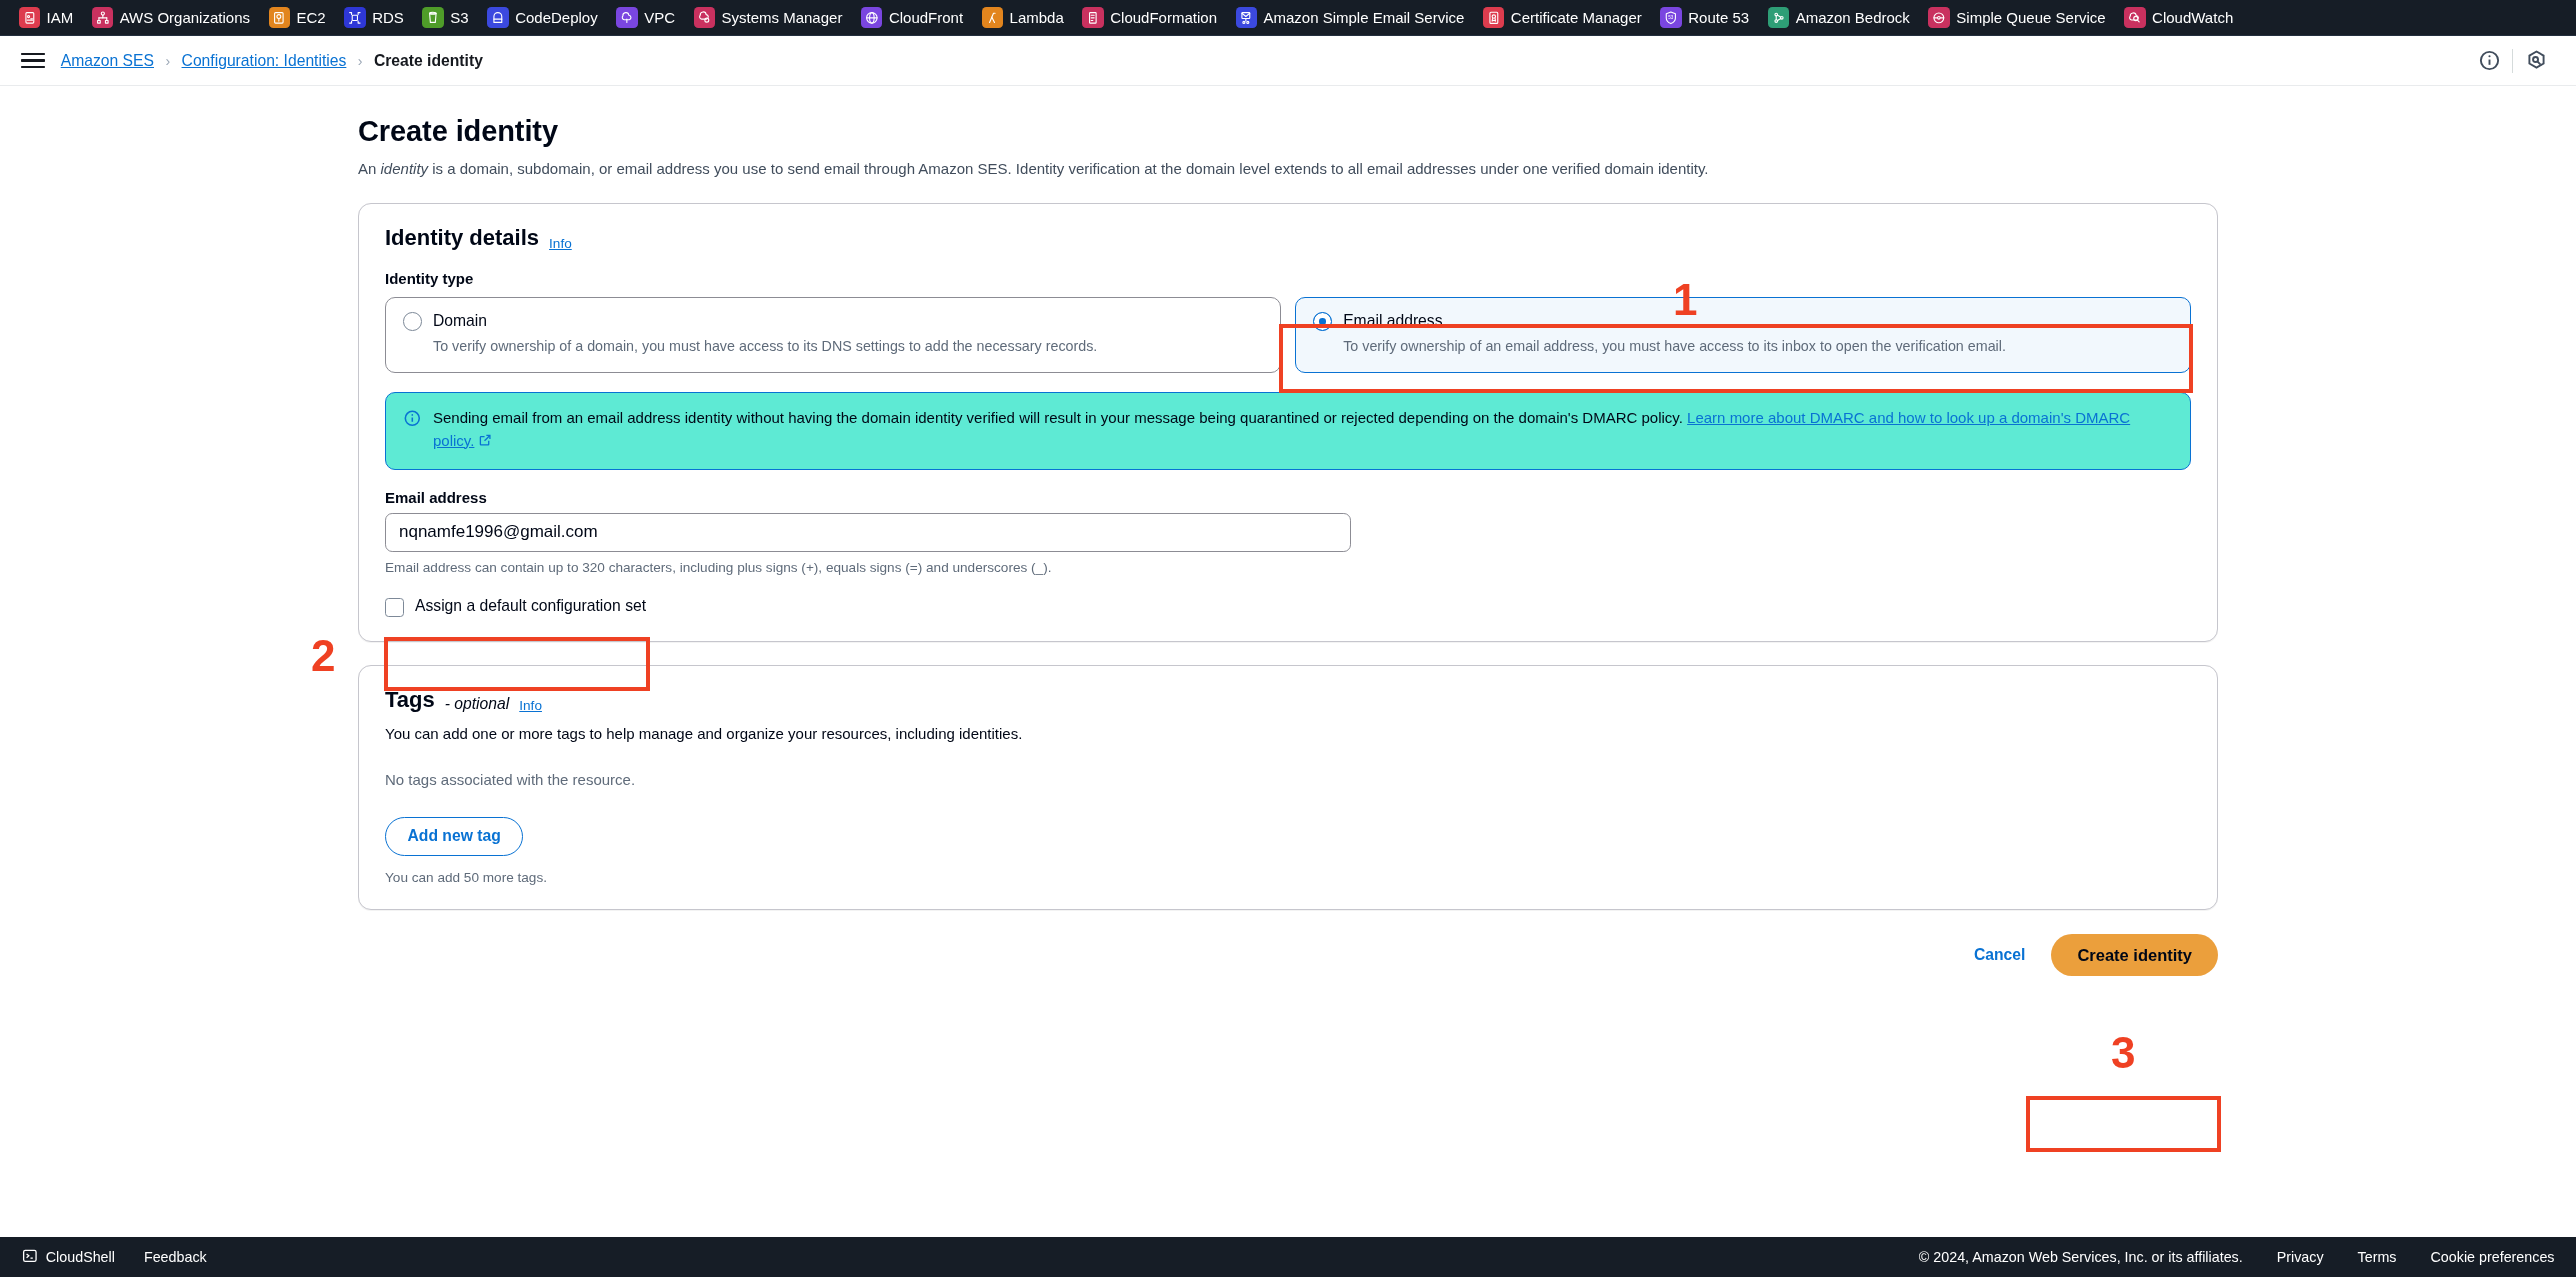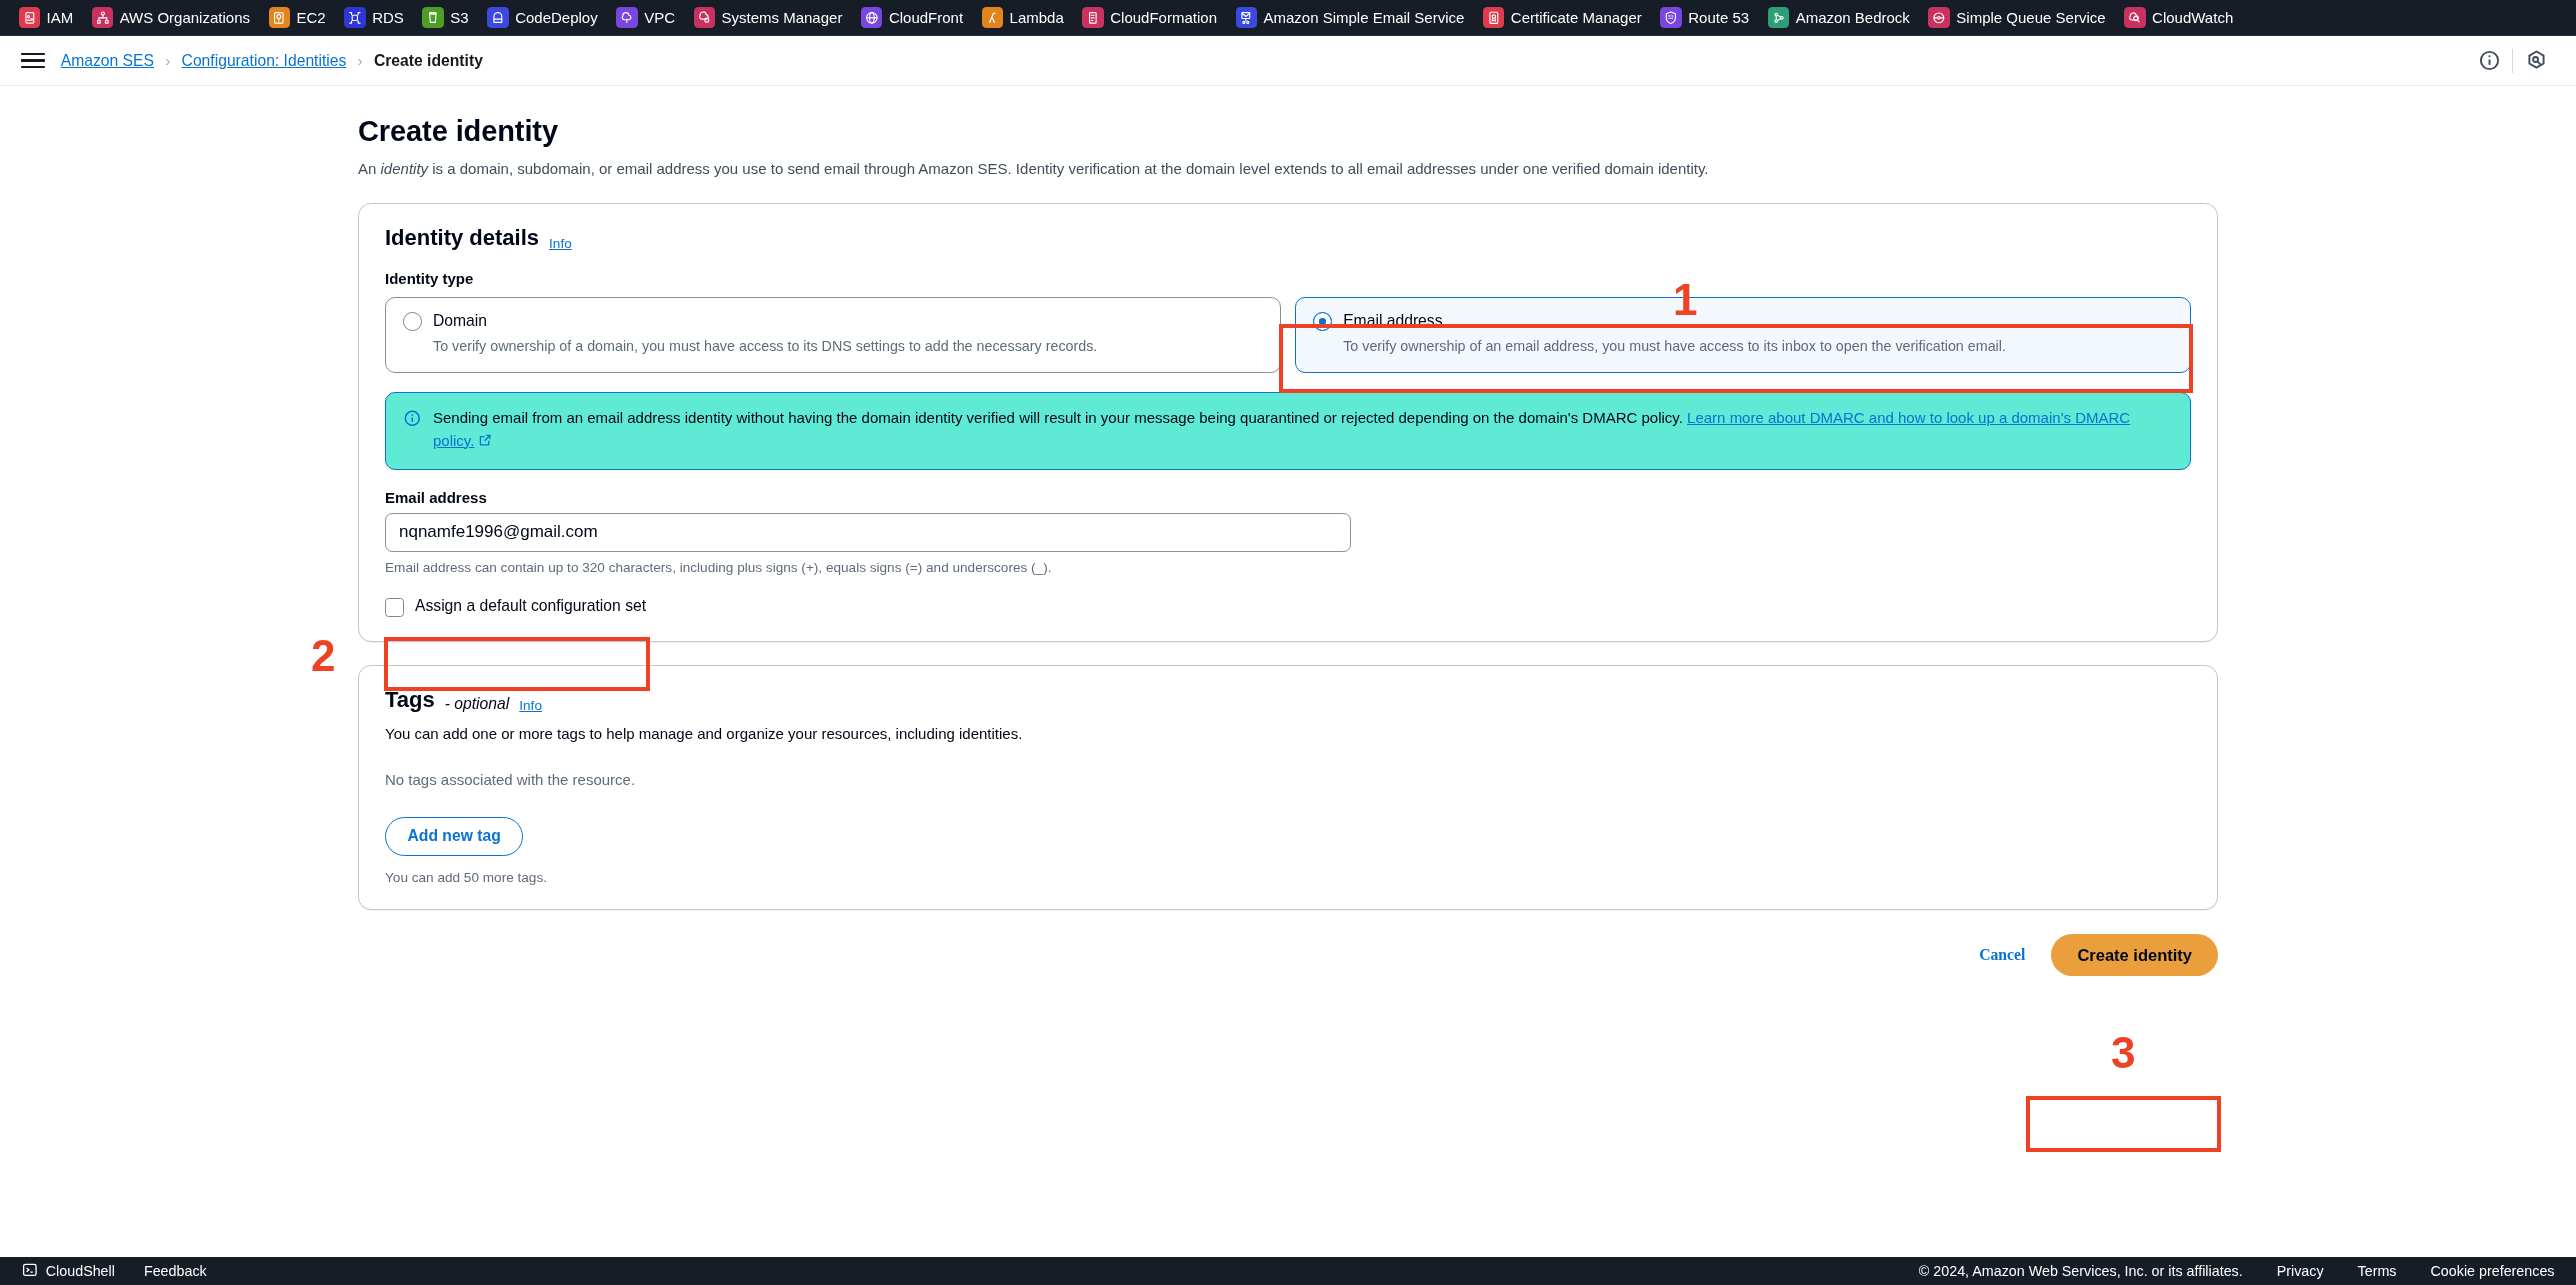"Cancel" .btn-link { font-family: Liberation Serif, serif -> Liberation Sans, sans-serif }
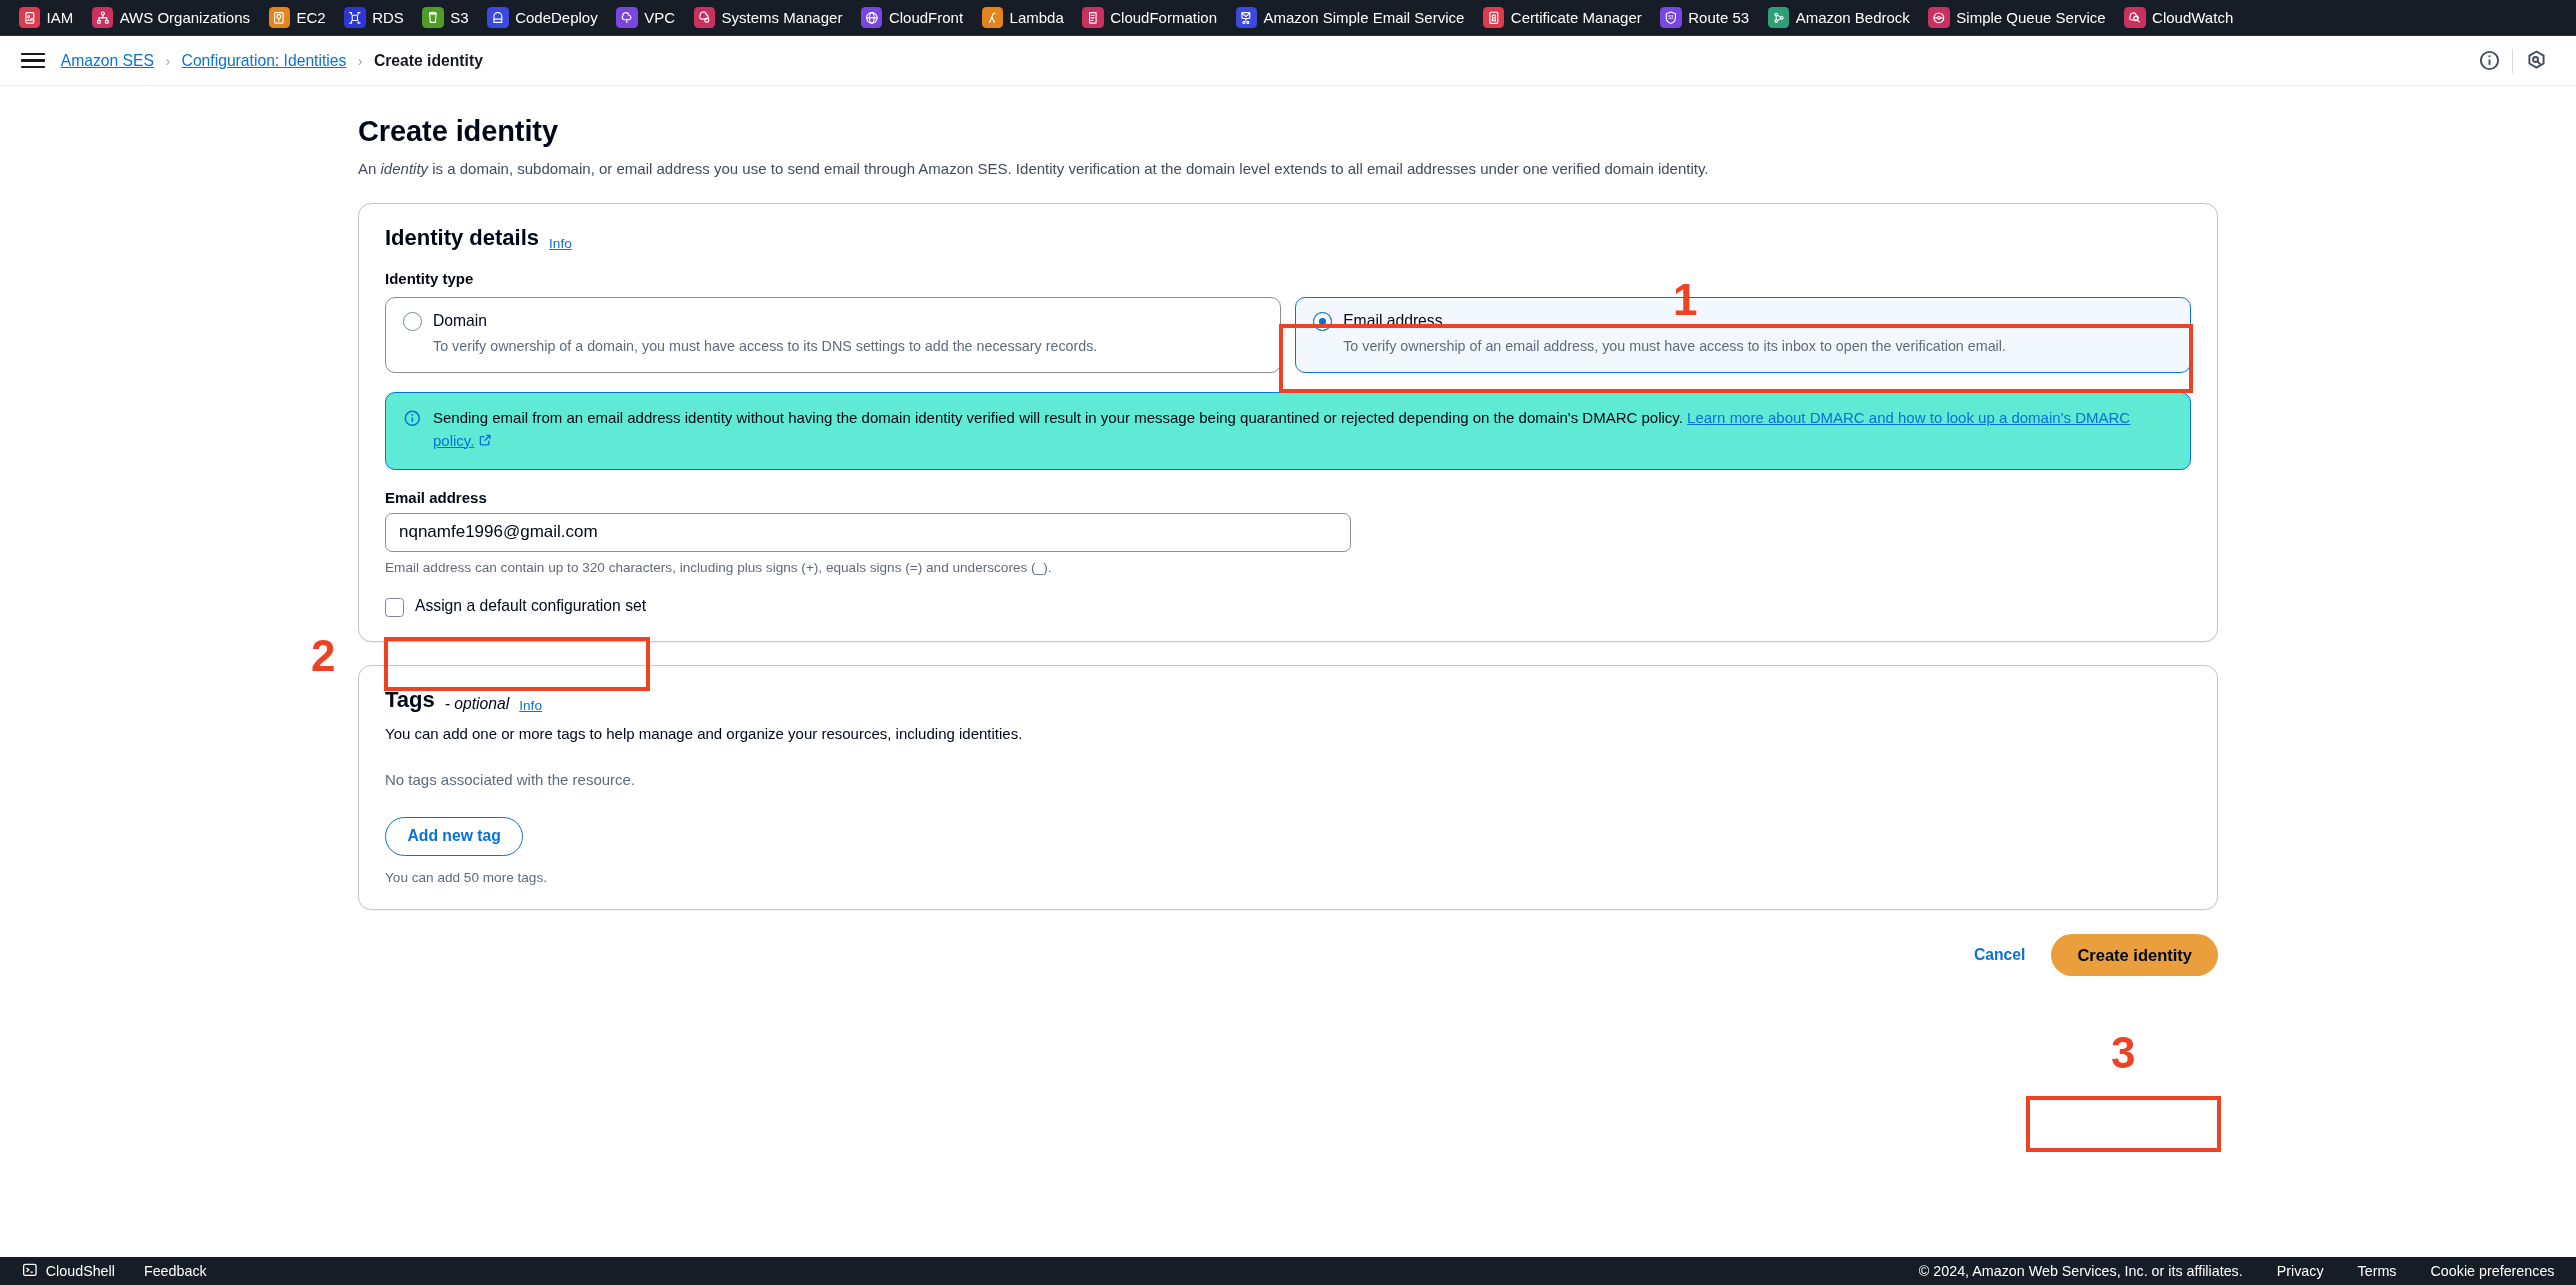"CloudShell" .footer { bottom: 0 -> 8px; height: 28px -> 40px }
